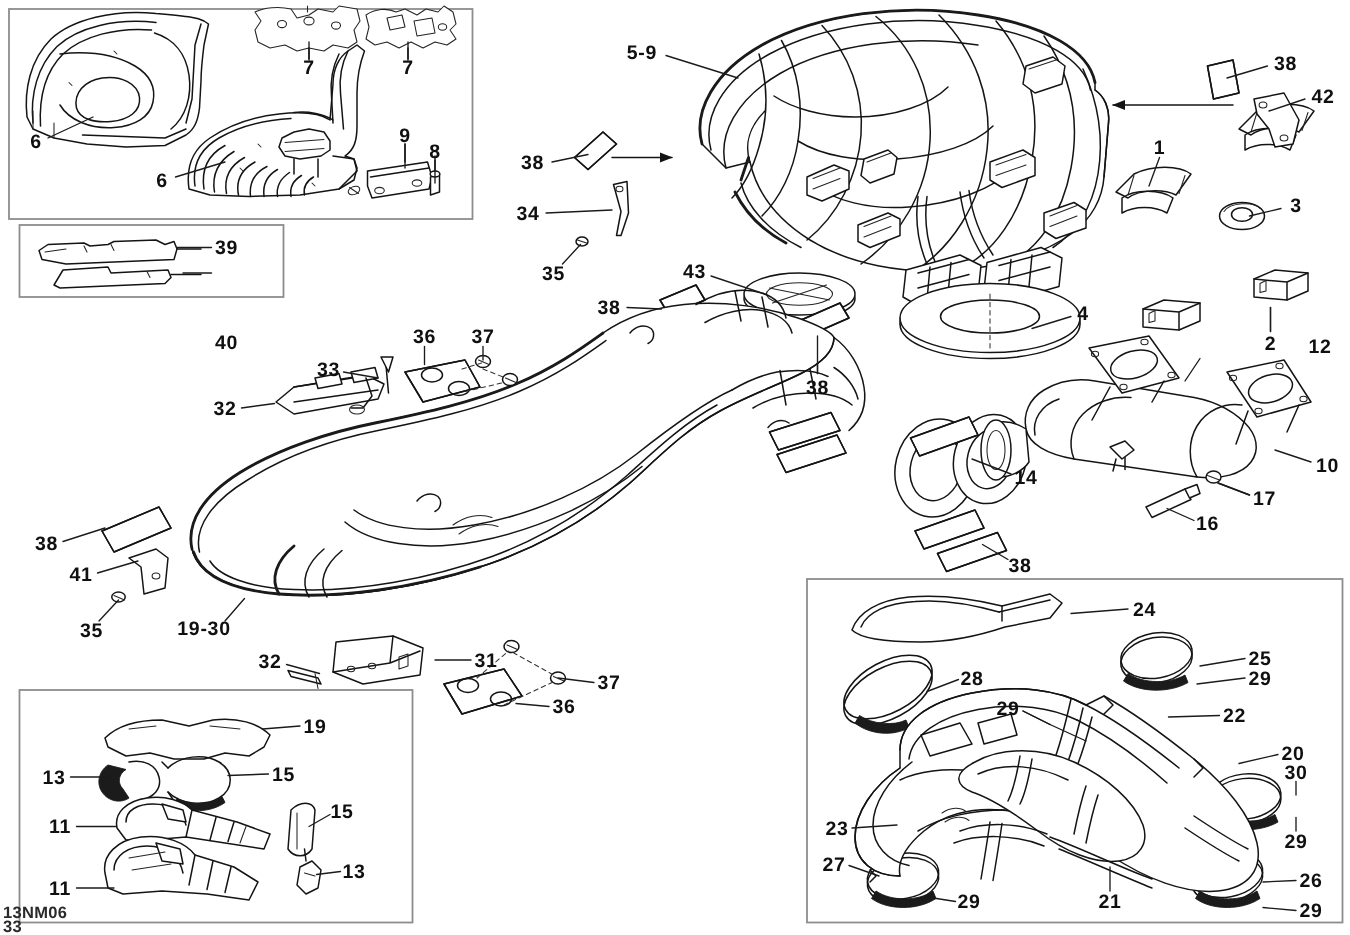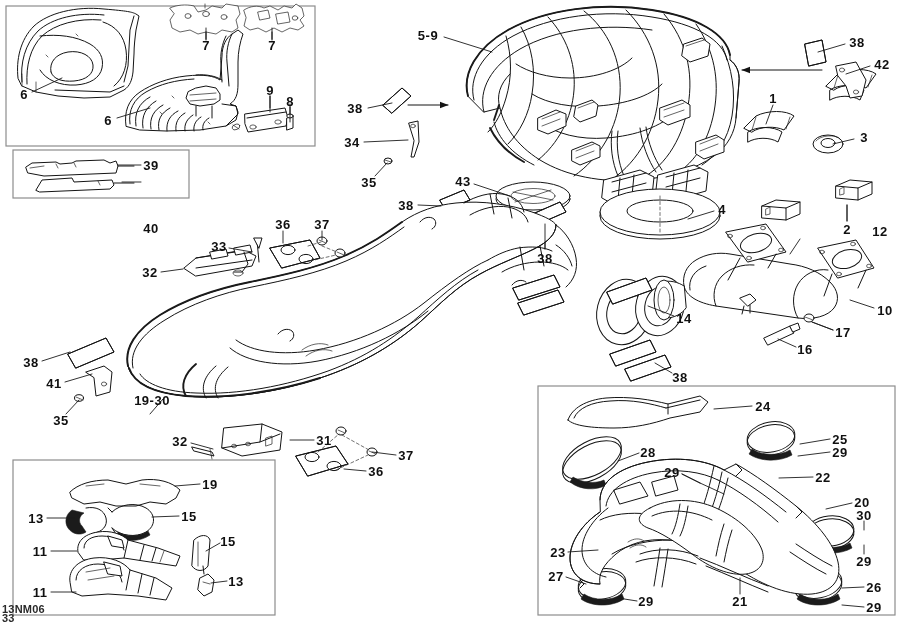"19-30" div.lbl { margin-left: 16px -> none; top: 400px -> 419px }
